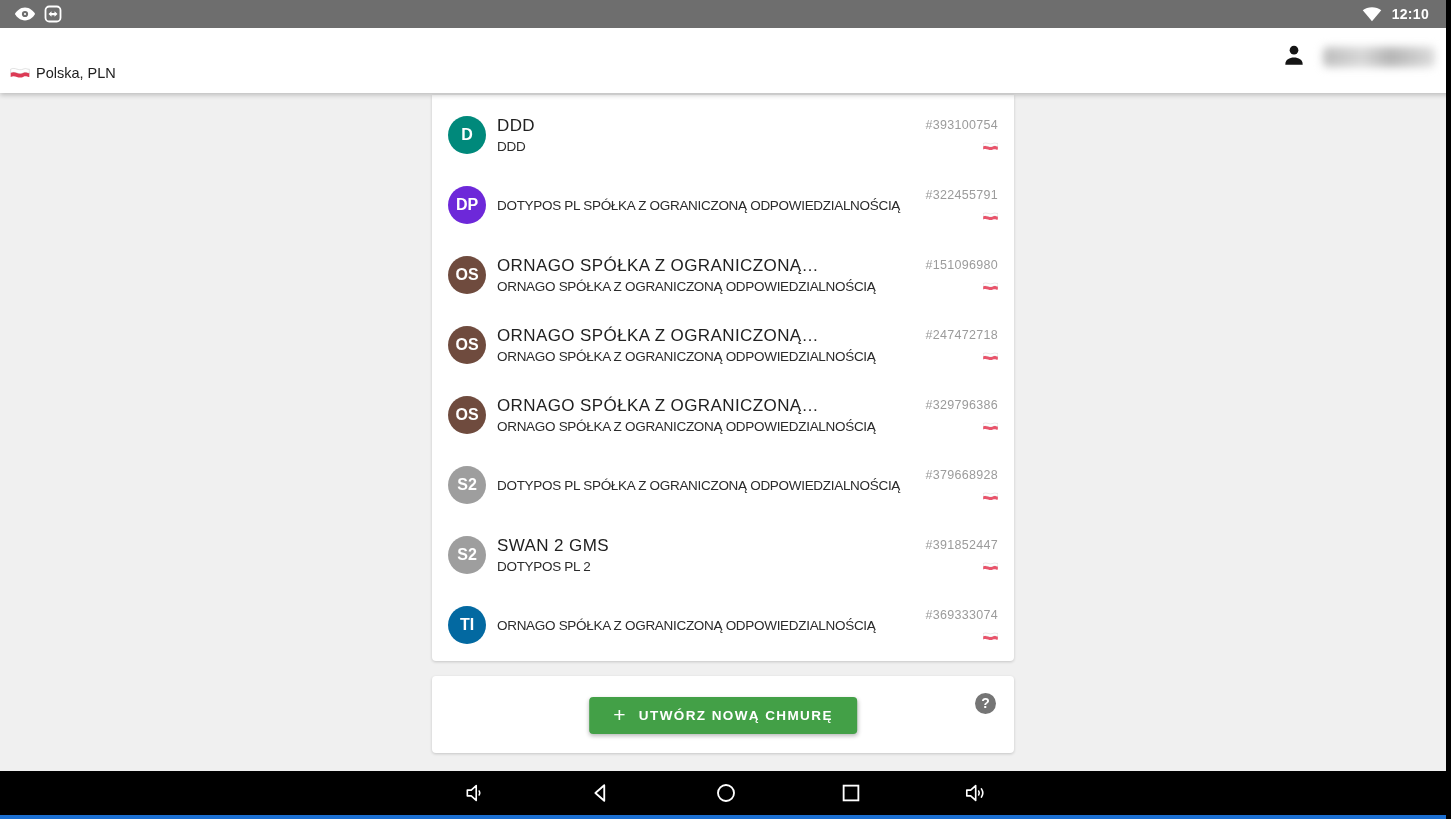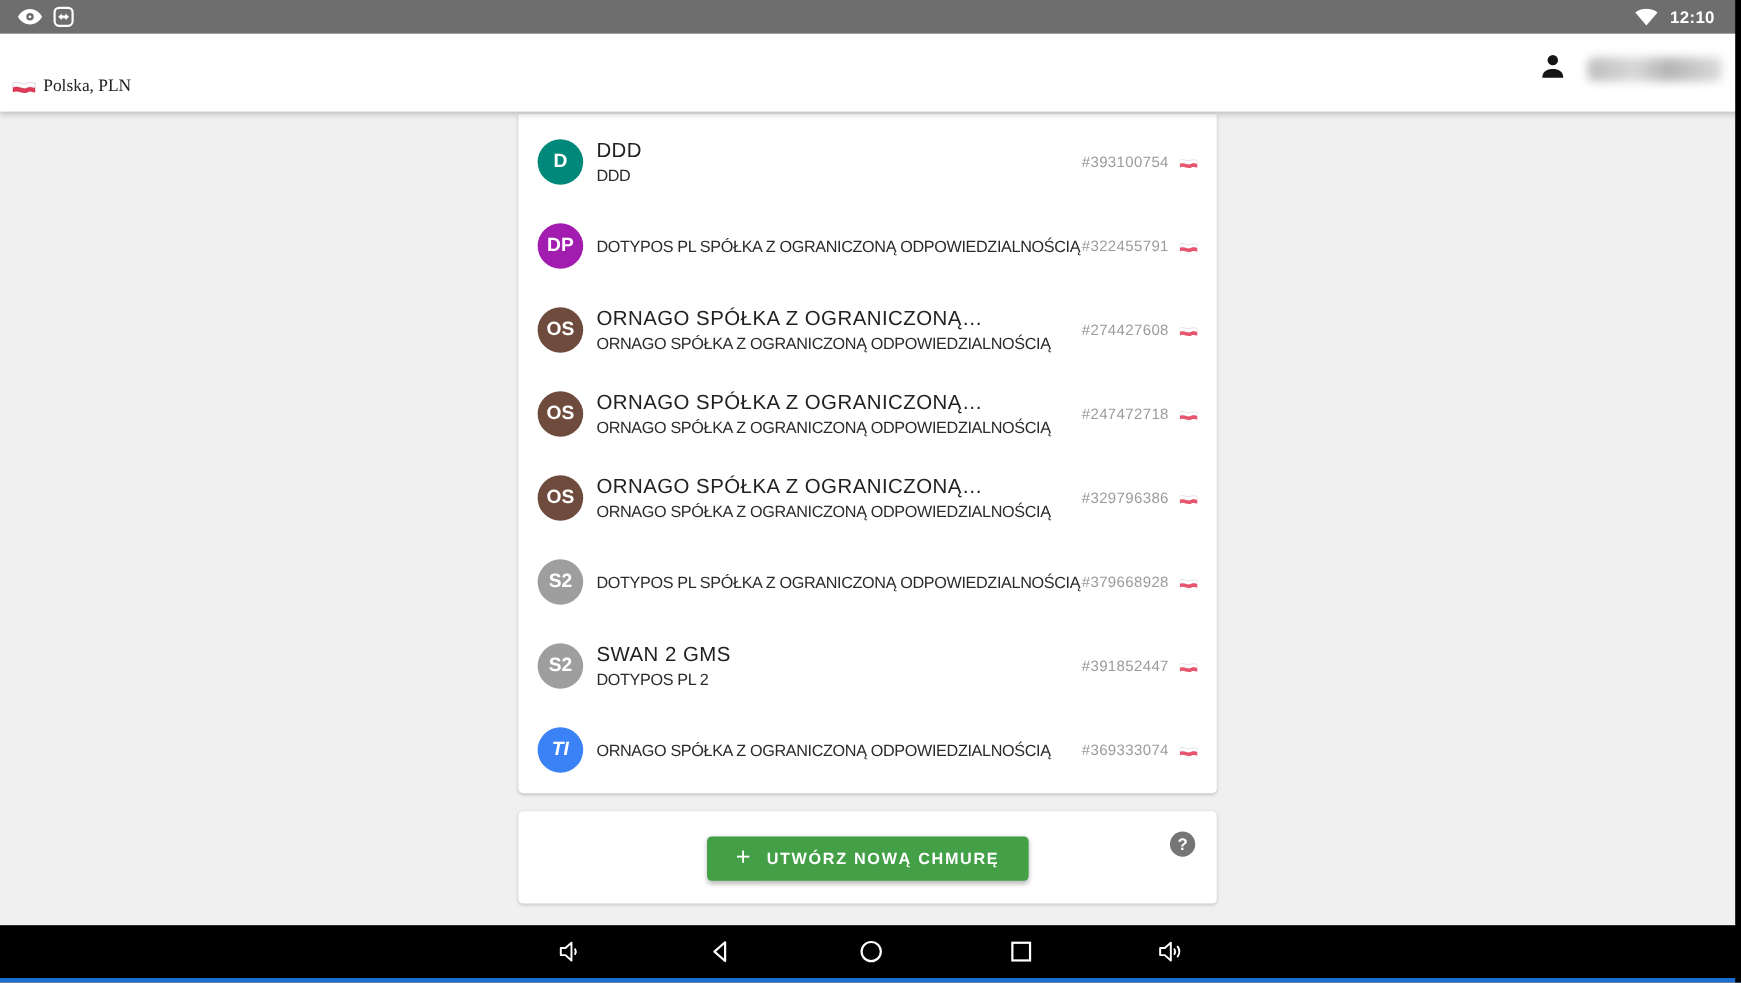"Polska, PLN" .app-header { font-family: Liberation Serif, serif -> none }
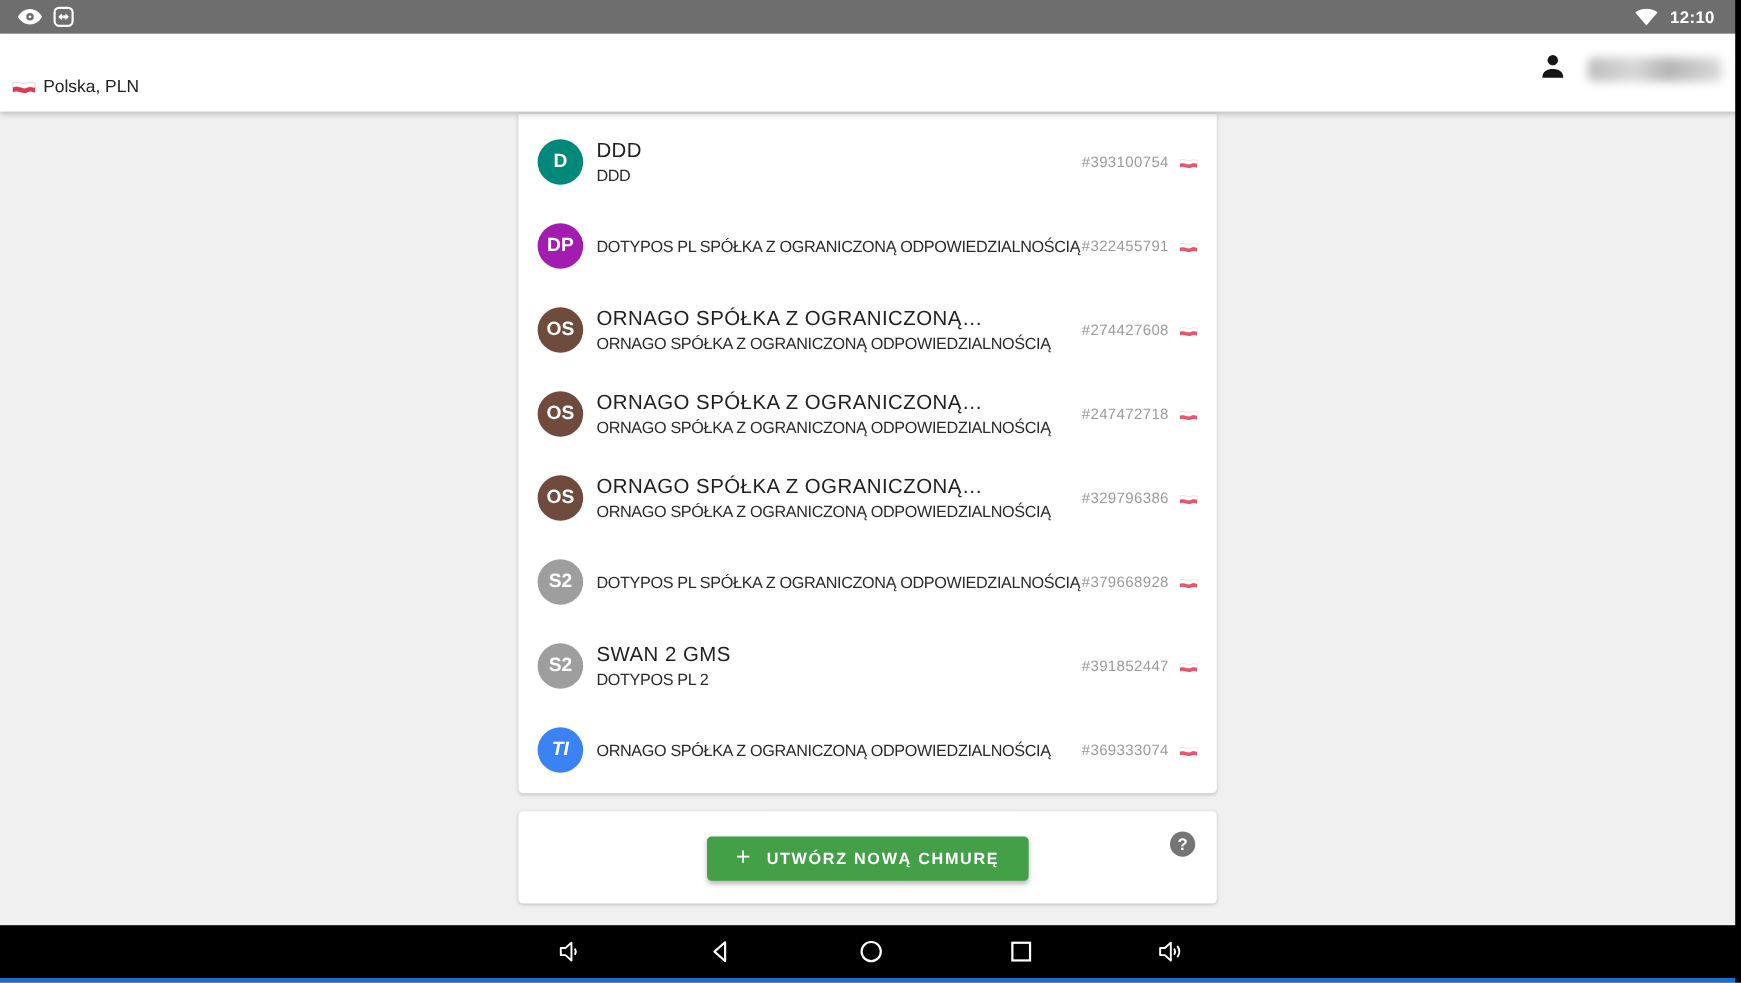"#393100754" .cloud-meta { flex-direction: row -> column }
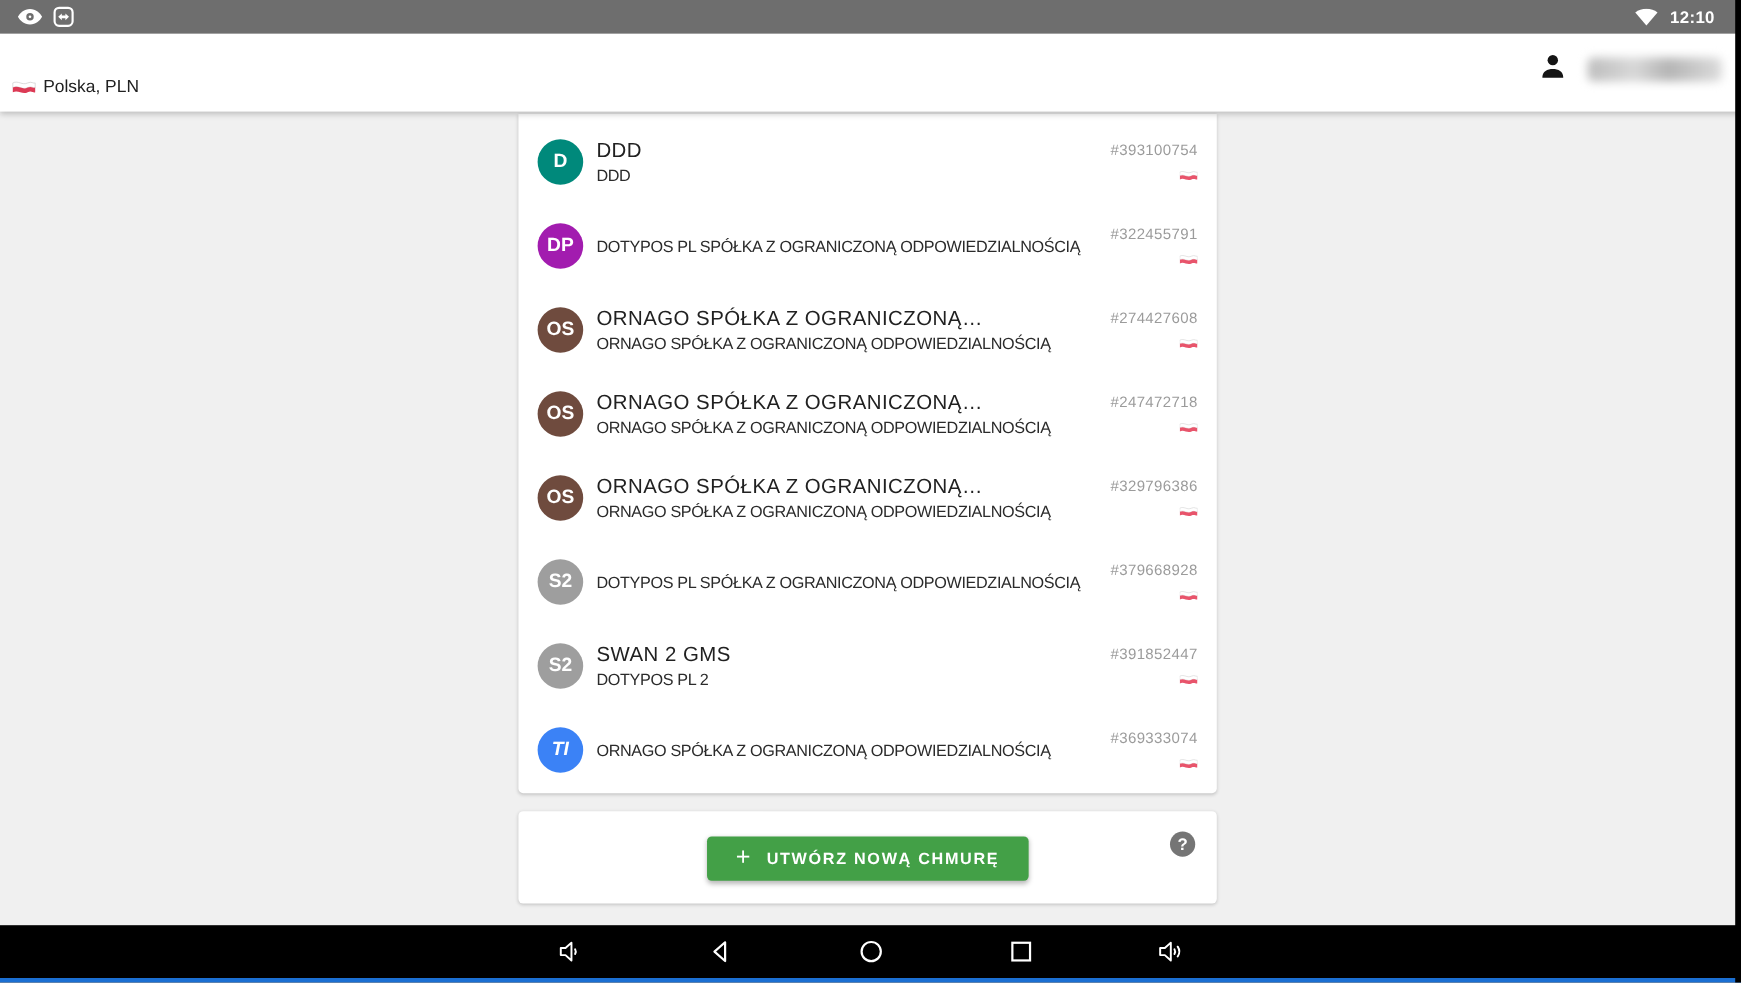"DP" div.cloud-avatar { background: #a21caf -> #6d28d9 }
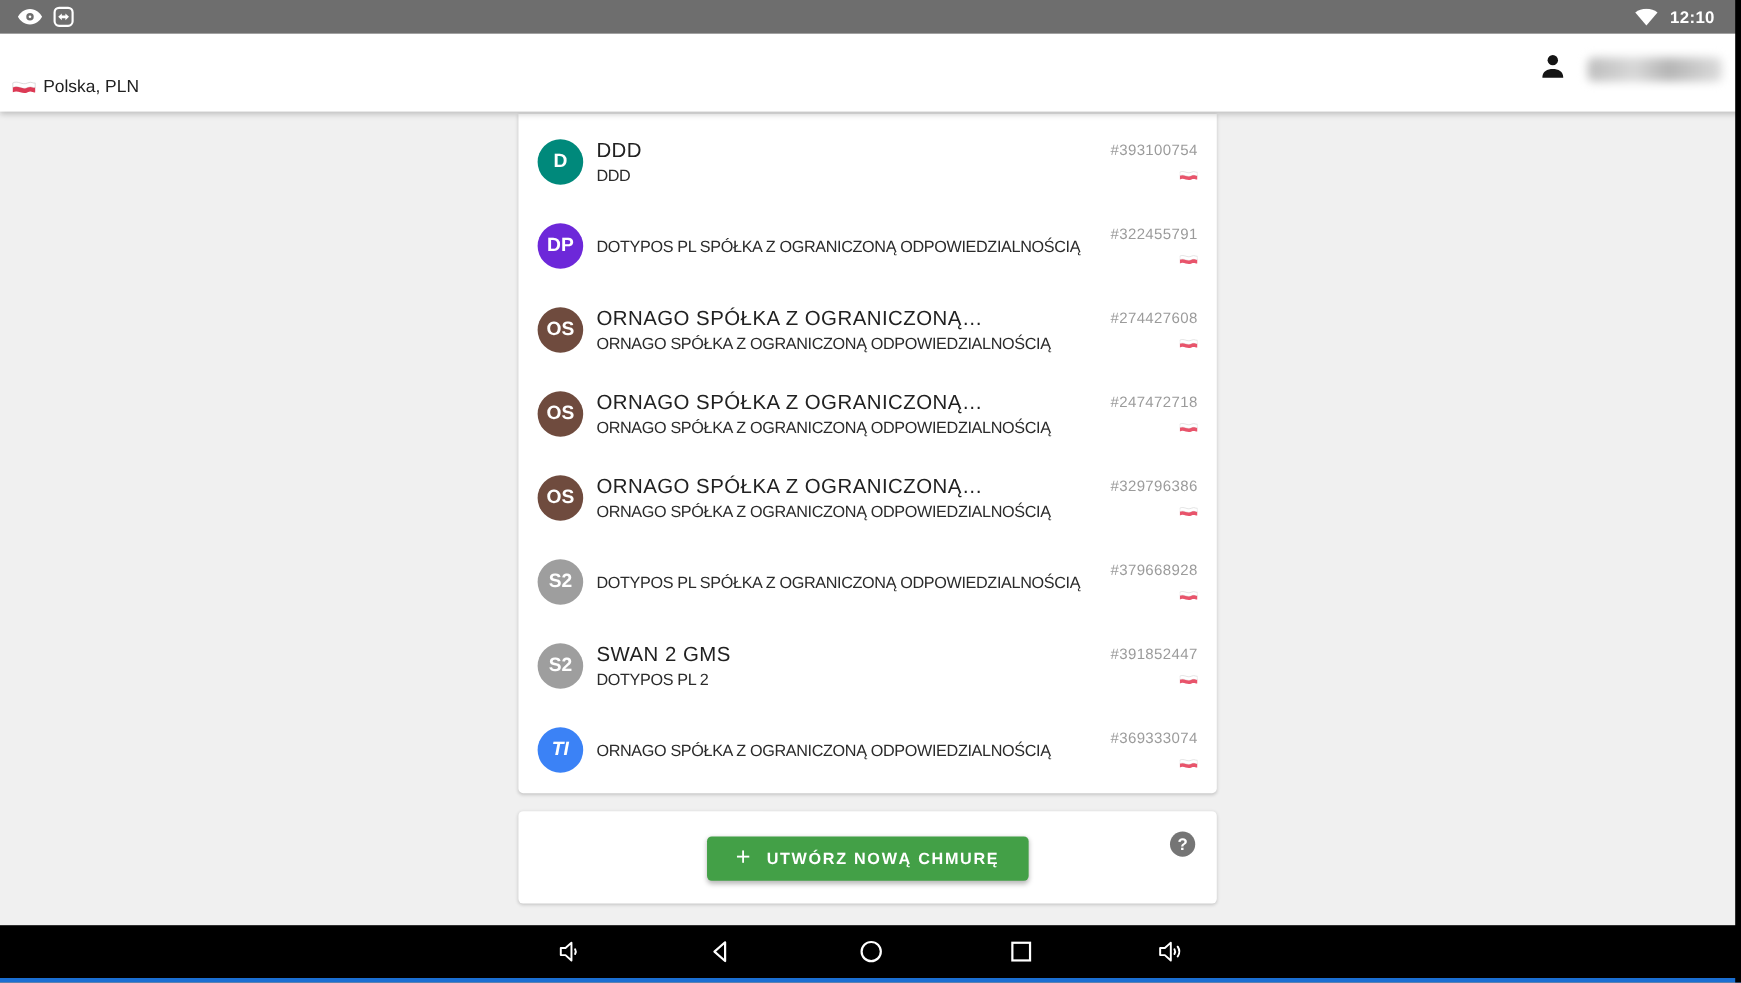"#274427608" span.cloud-id { text: 274427608 -> 151096980 }
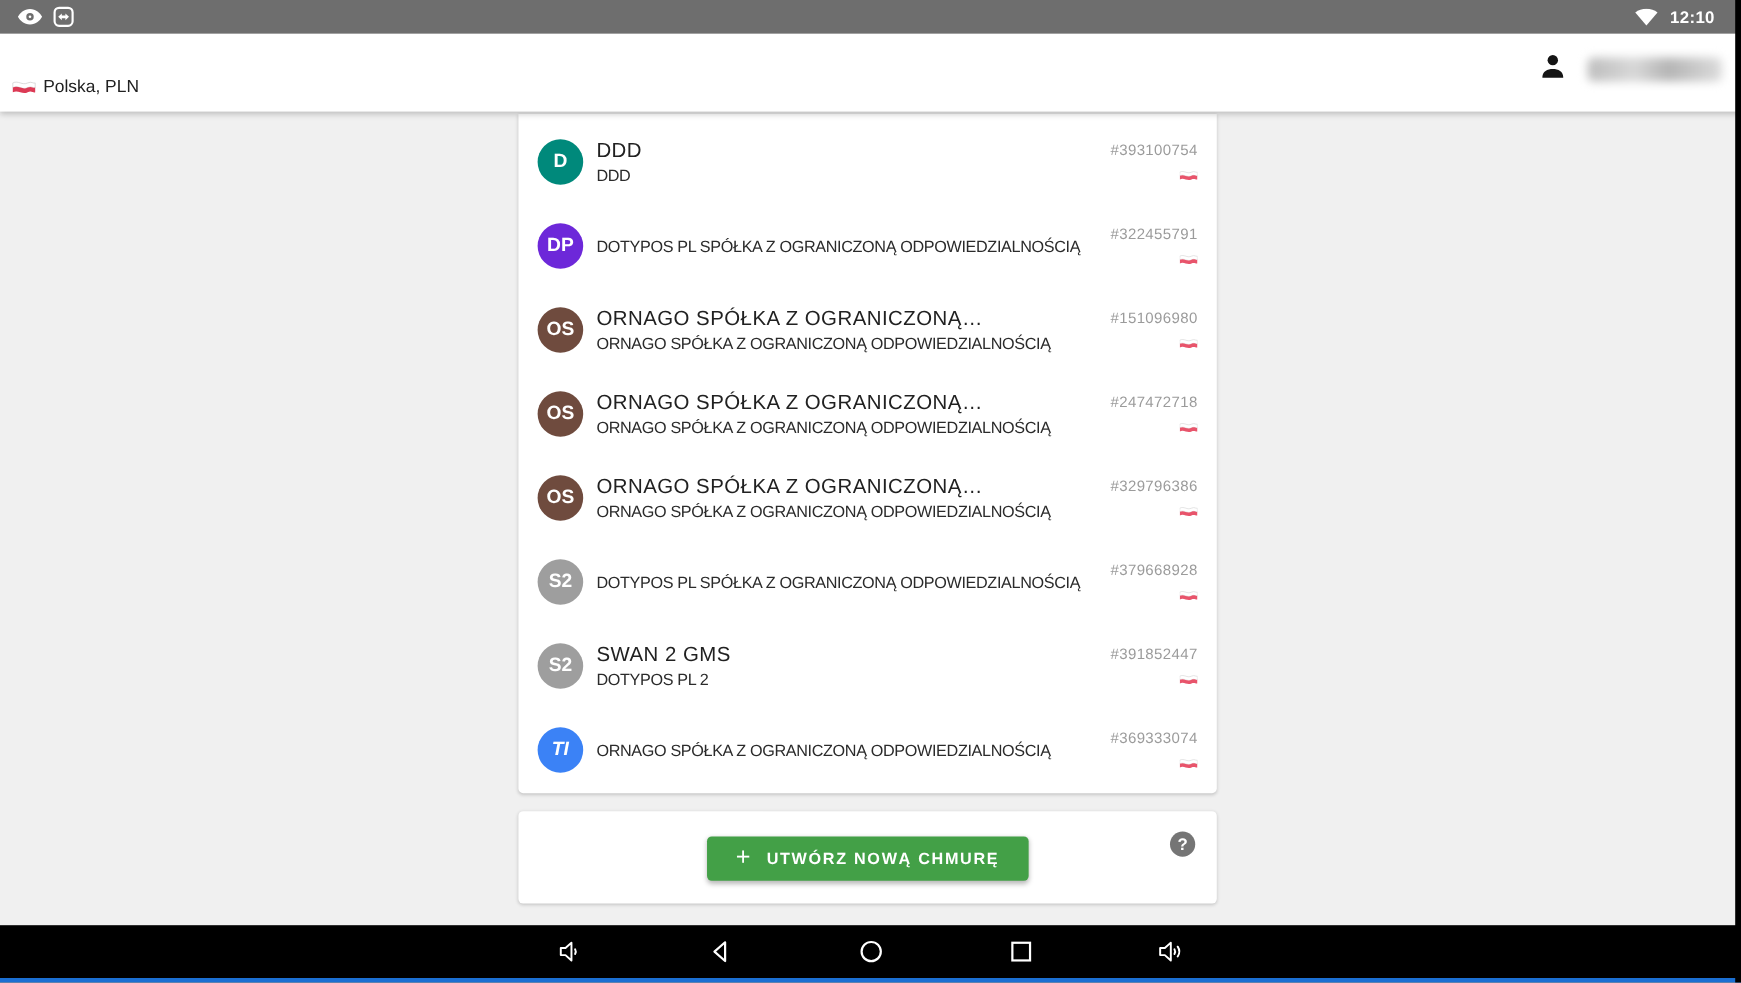"TI" div.cloud-avatar { background: #3b82f6 -> #0369a1; font-style: italic -> none }
